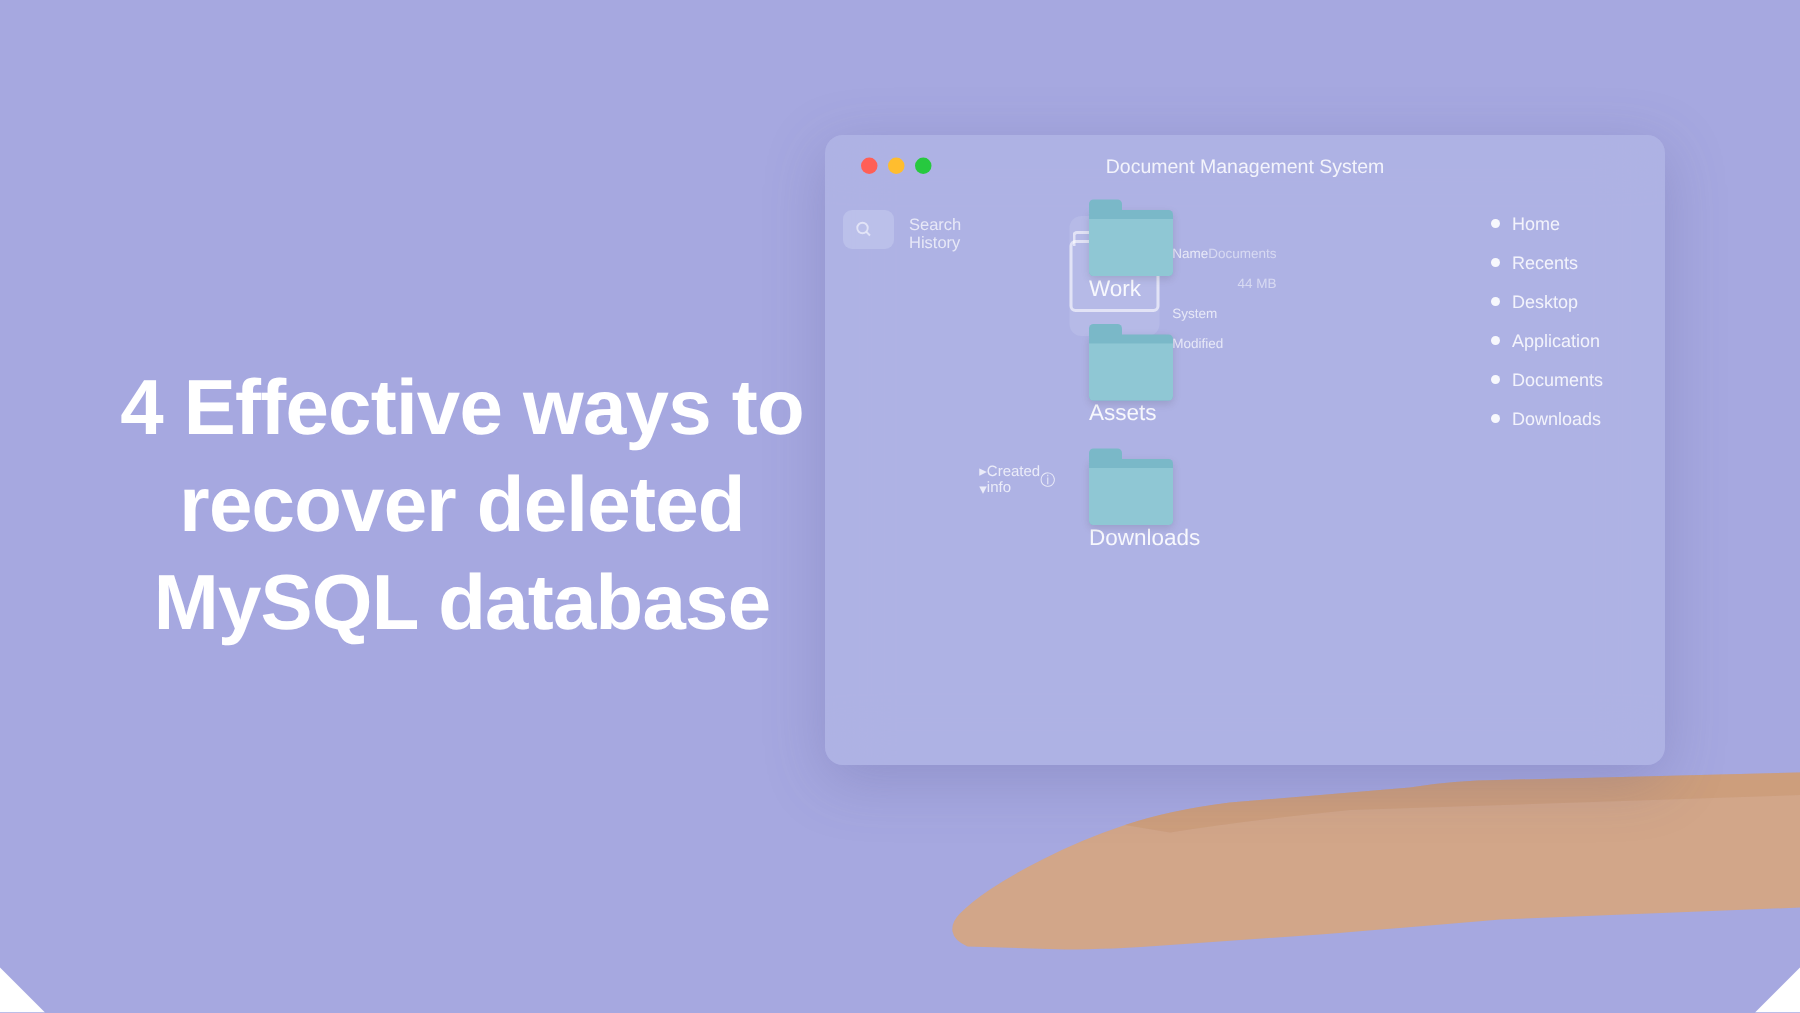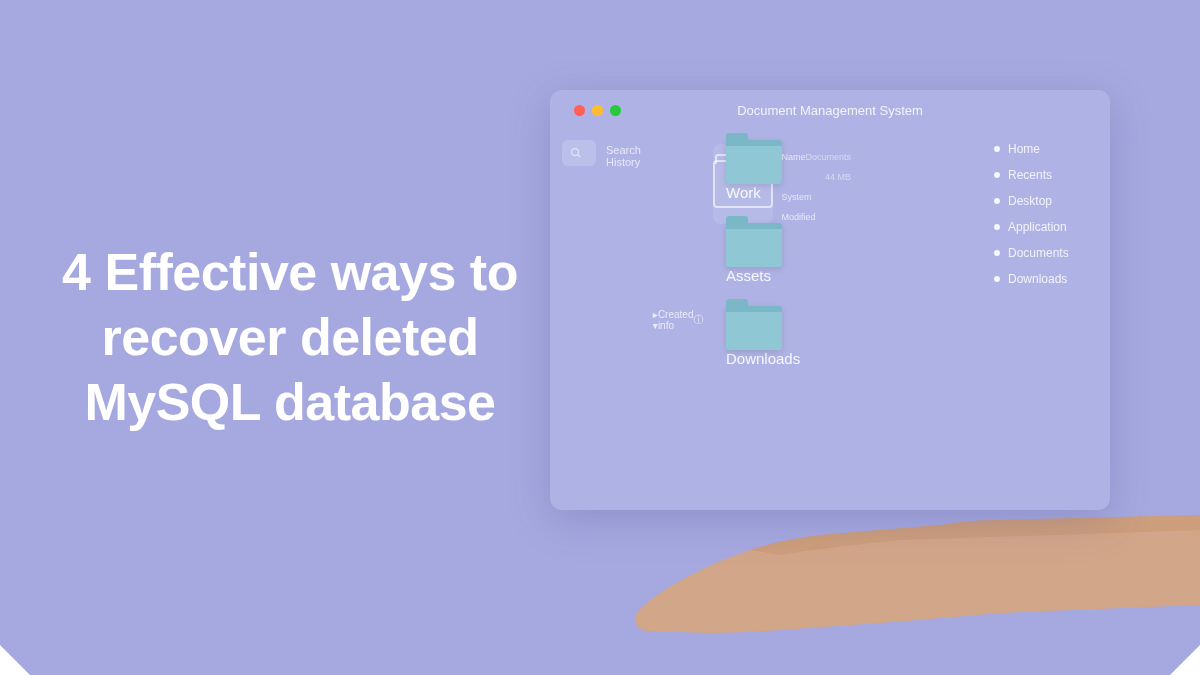"Name" .folder-meta { margin-top: 12px -> 24px }
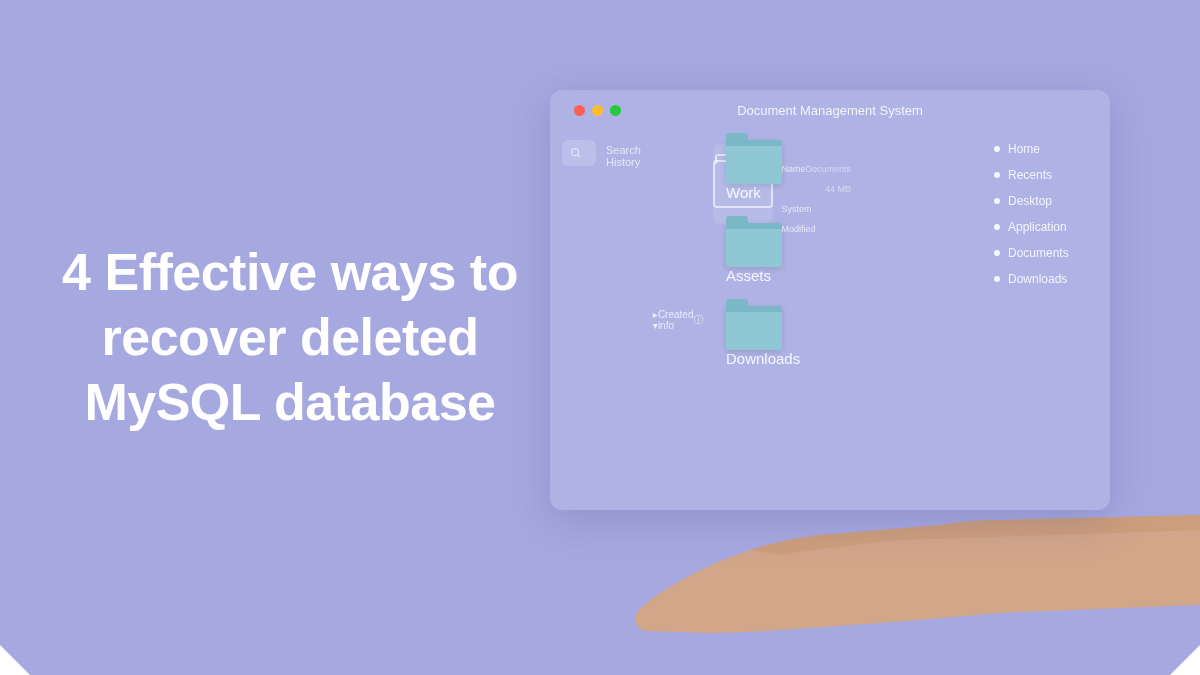"4 Effective ways to recover" .title-section { margin-left: none -> 18px }
